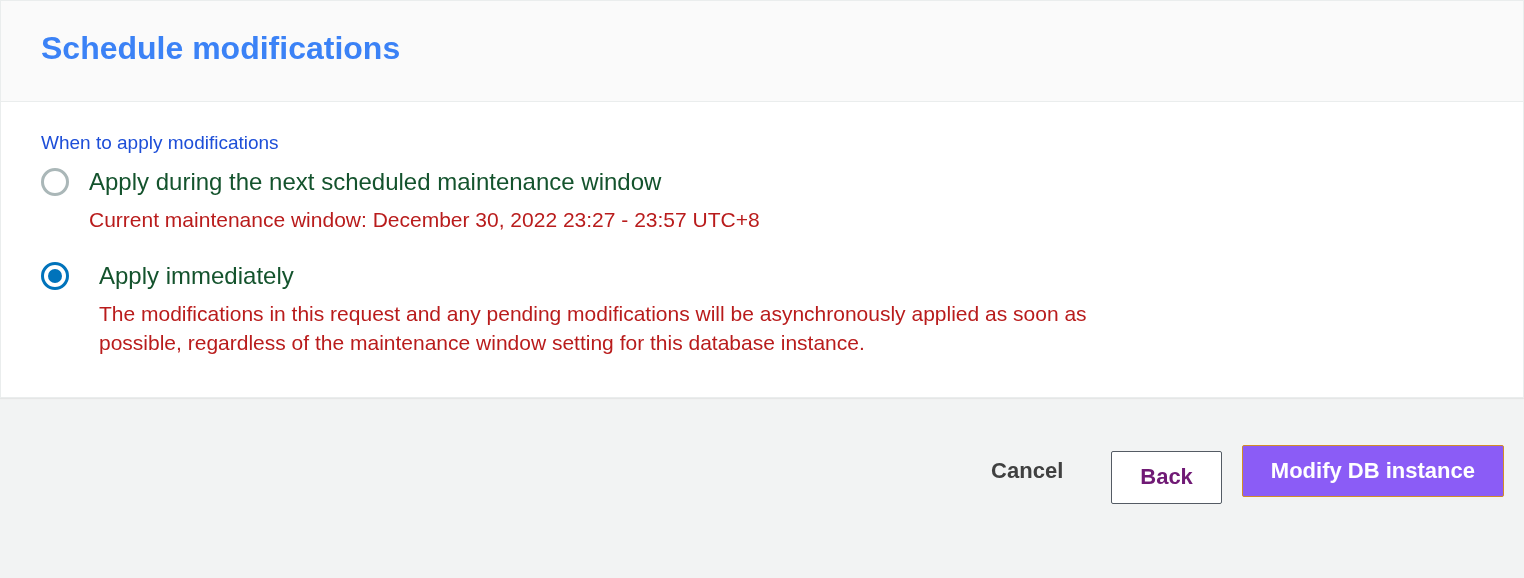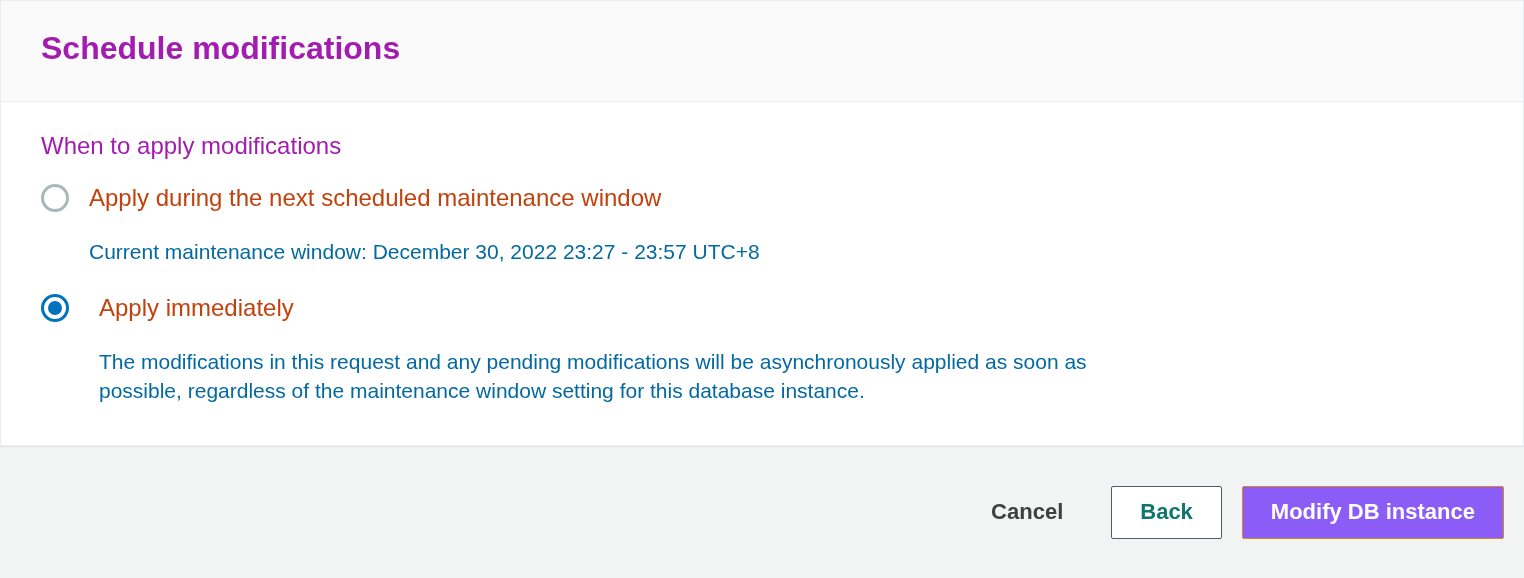"Schedule modifications" .panel-header h1 { color: #a21caf -> #3b82f6 }
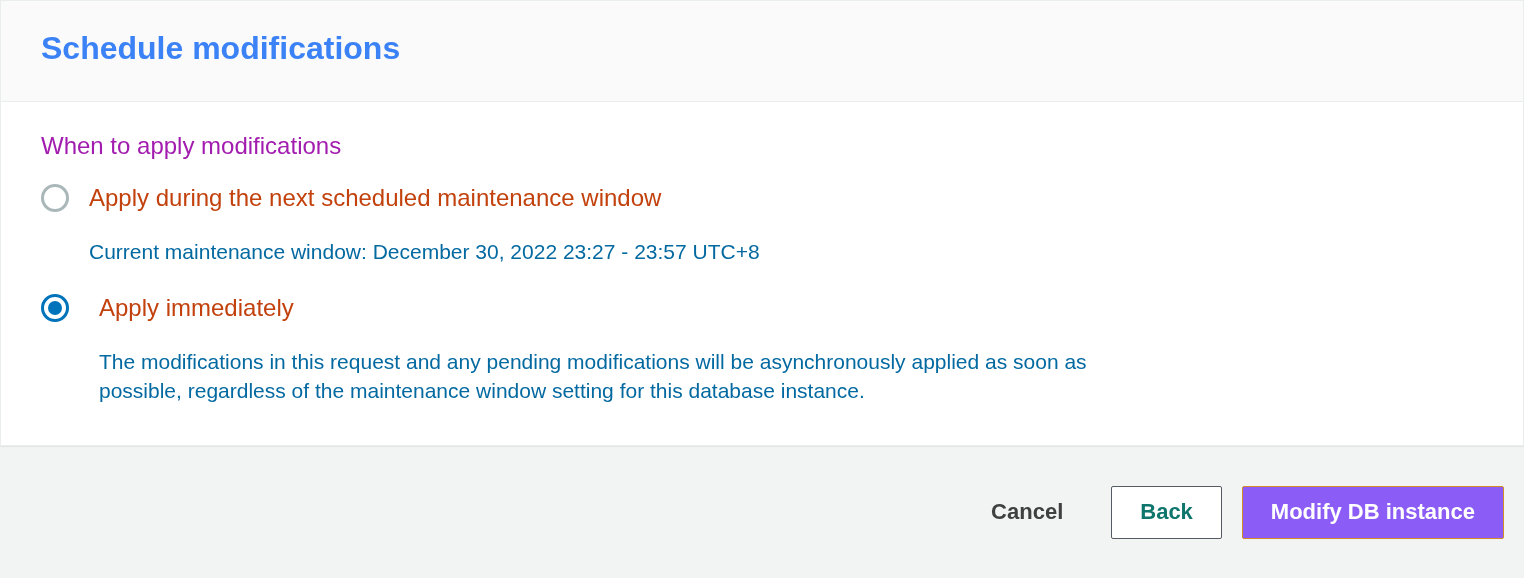"When to apply modifications" .field-legend { color: #a21caf -> #1d4ed8; font-size: 24px -> 19px; margin-bottom: 22px -> 12px }
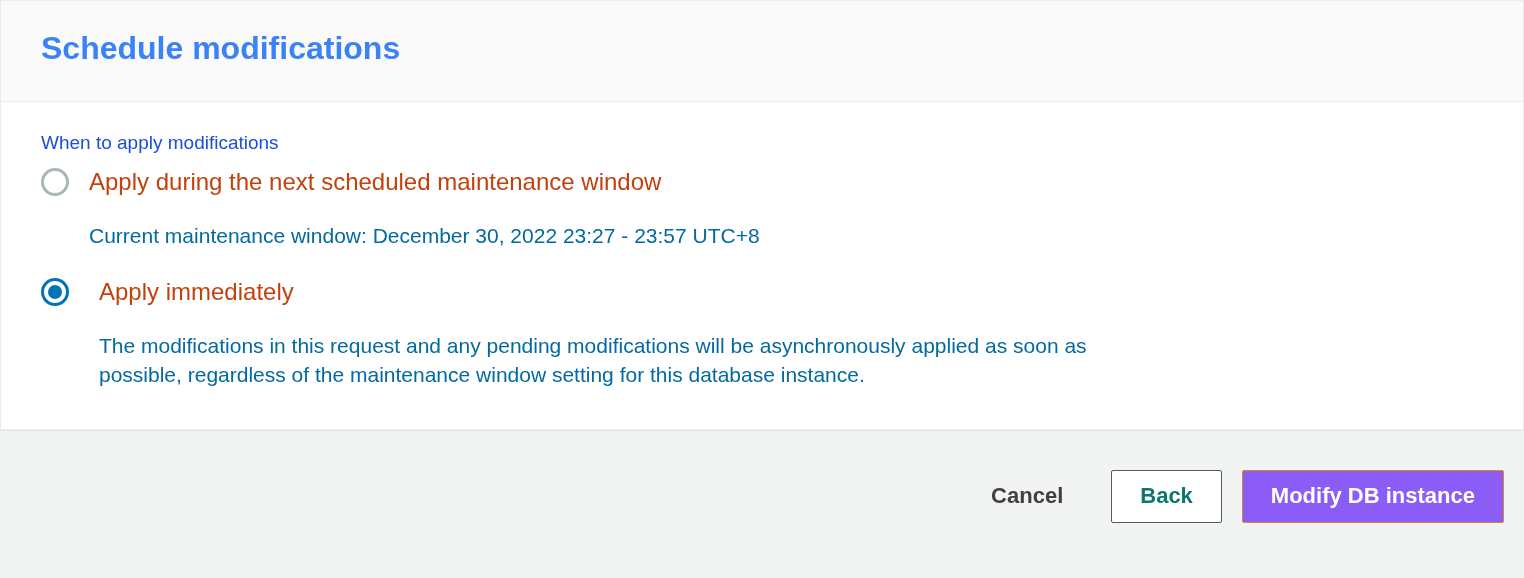"Apply during the next scheduled" .radio-label { color: #c2410c -> #14532d }
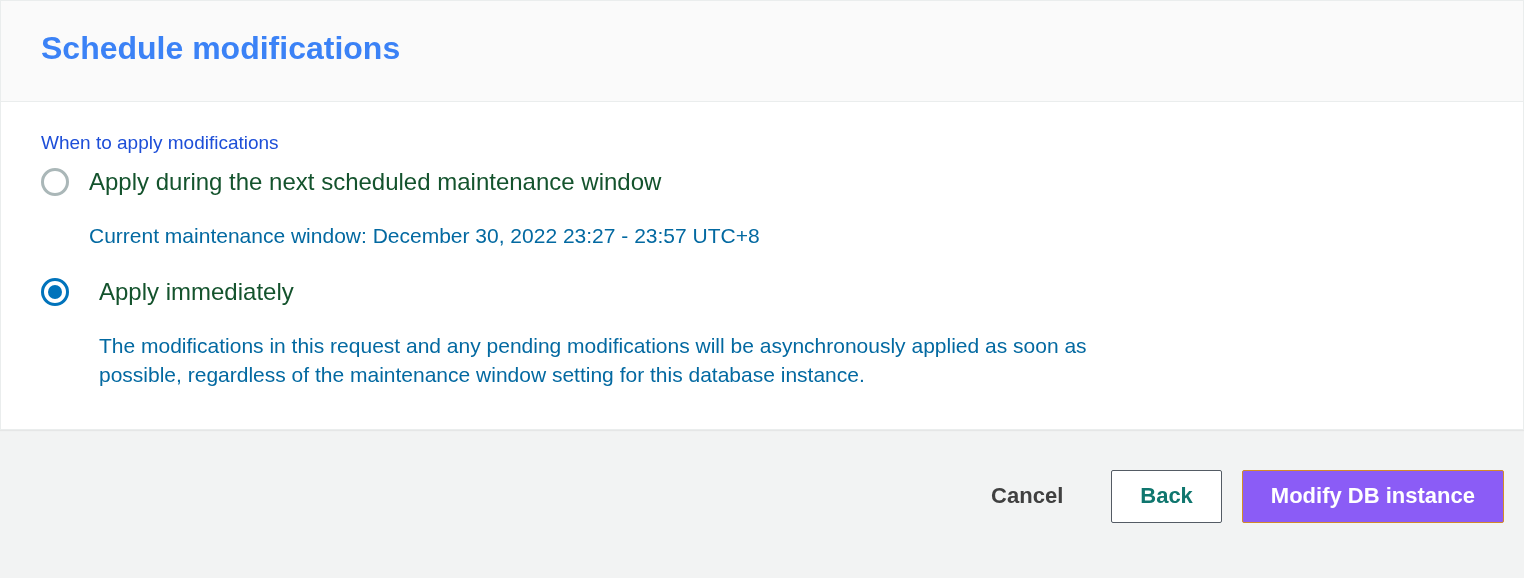"Current maintenance window: December 30," .radio-desc { color: #0369a1 -> #b91c1c; margin-top: 22px -> 6px }
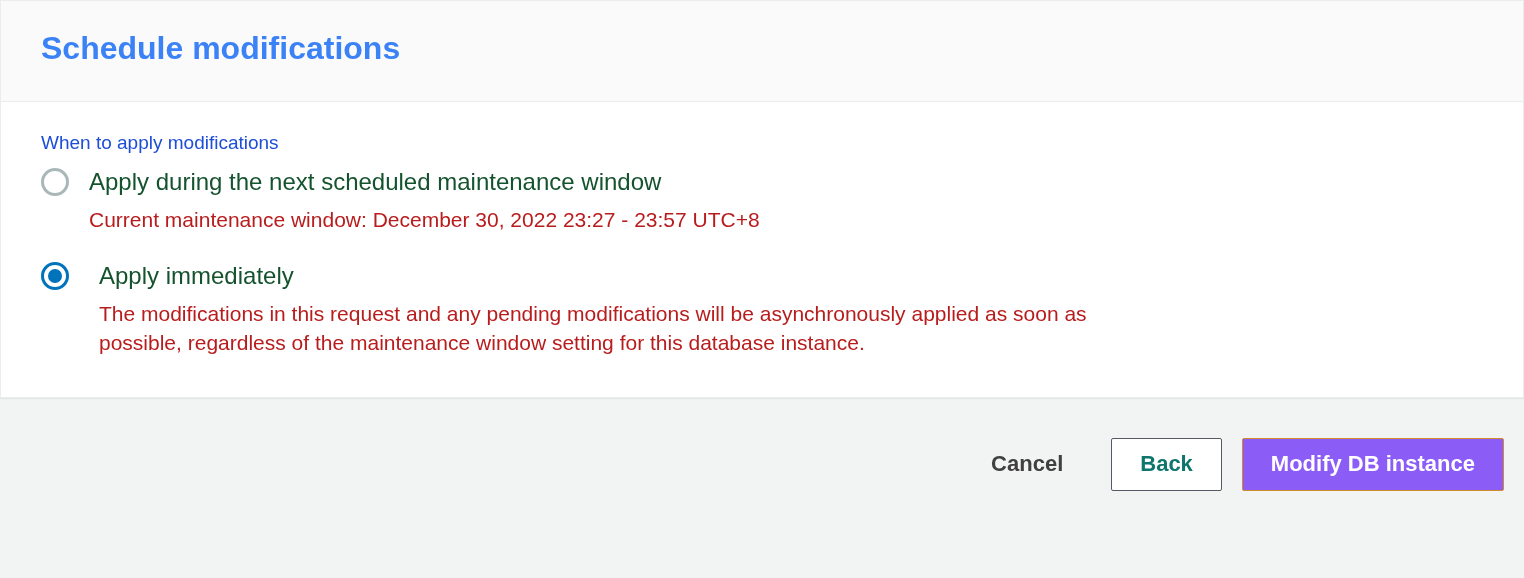"Back" .btn-normal { color: #0f766e -> #701a75; margin-top: none -> 13px }
